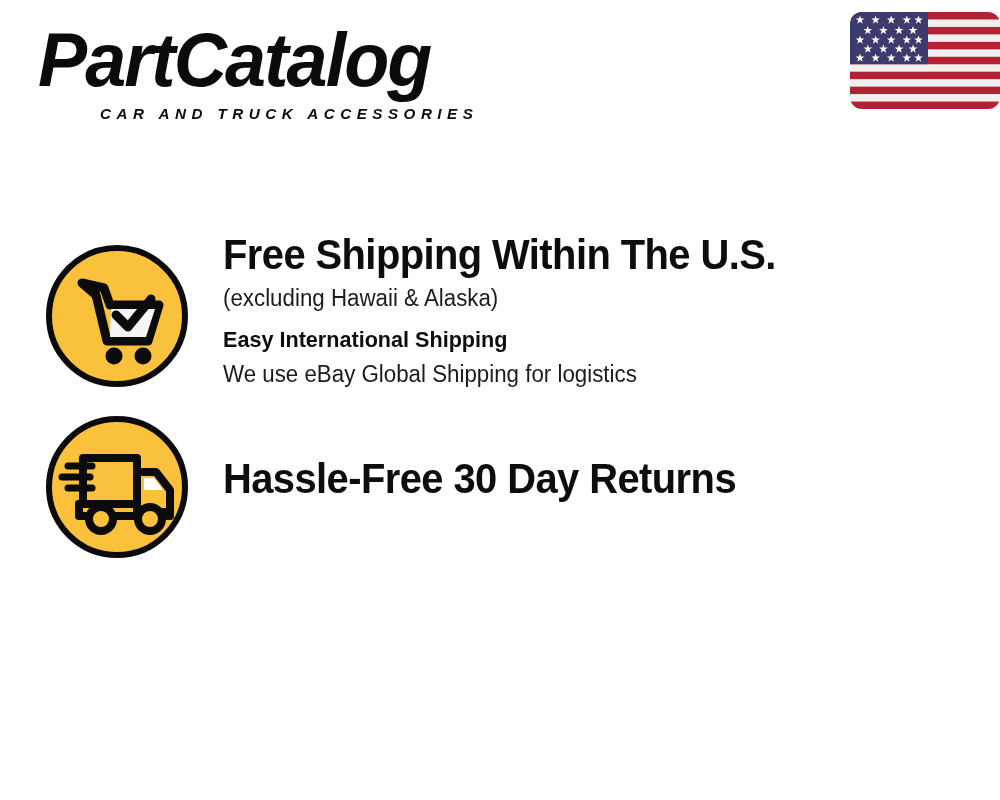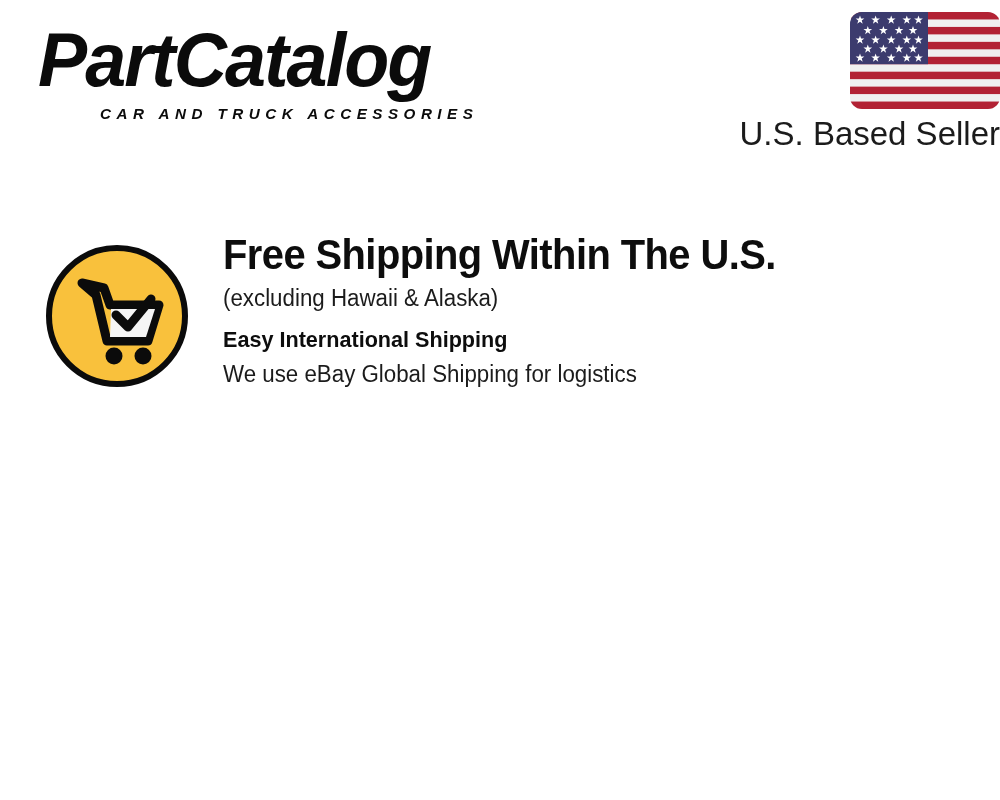"U.S. Based Seller" span.seller-text { html: <span>U.S. Based Seller</span> -> none }
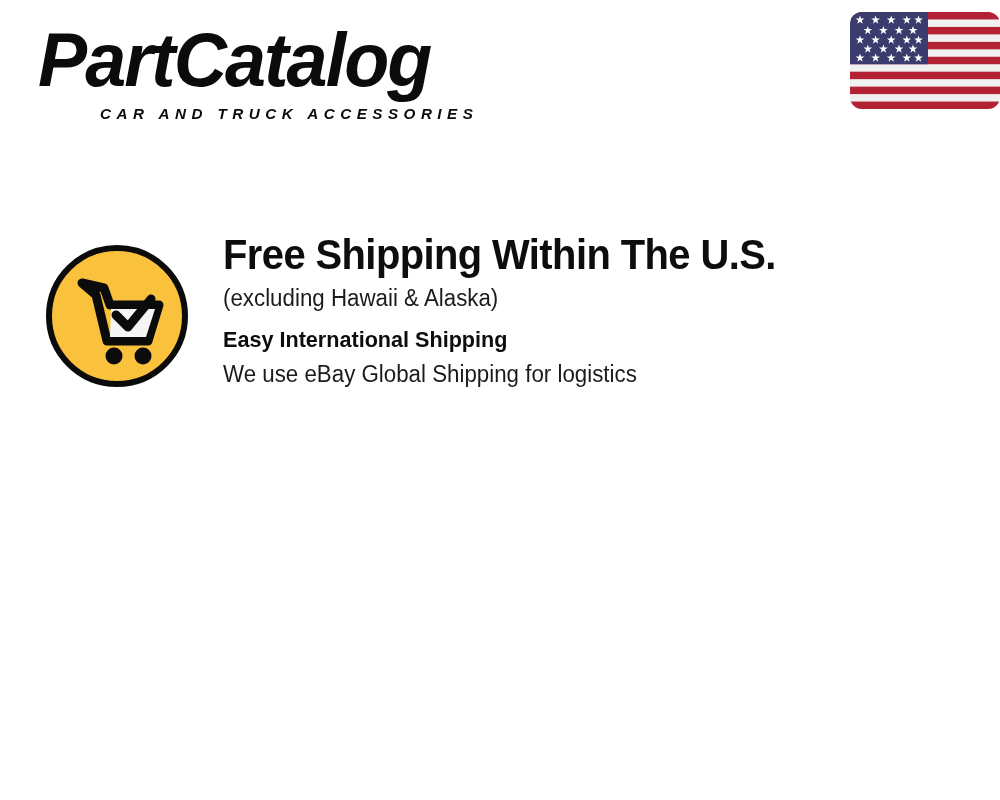"Hassle-Free 30 Day Returns" div.feature-row { html: none -> <div> <div> <svg> <circle></circle> <line></line> <line></line> <line></line> <rect></rect> <path></path> <path></path> <path></path> <path></path> <circle></circle> <circle></circle> </svg> </div> <div> <div>Hassle-Free 30 Day Returns</div> </div> </div> }
